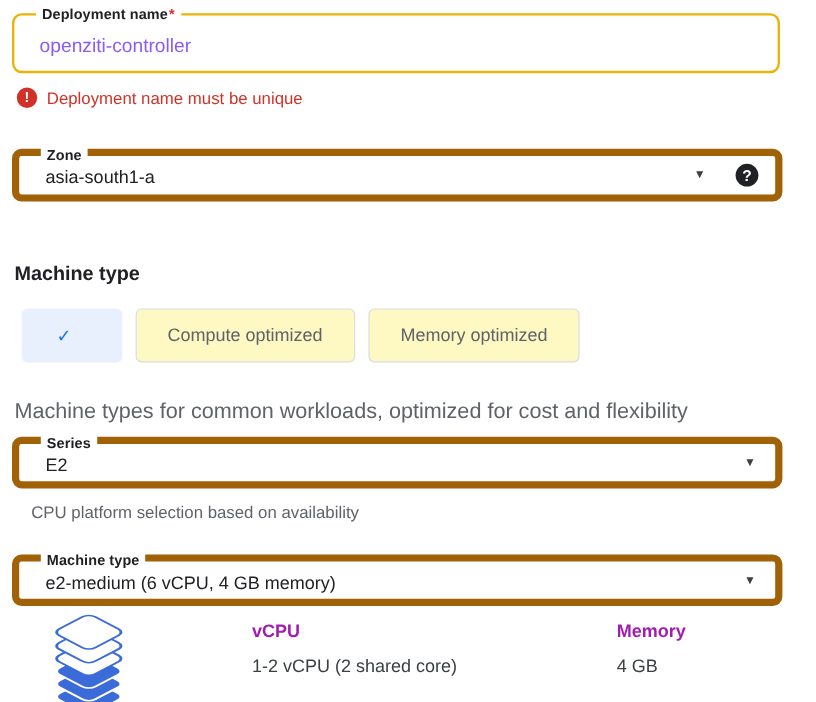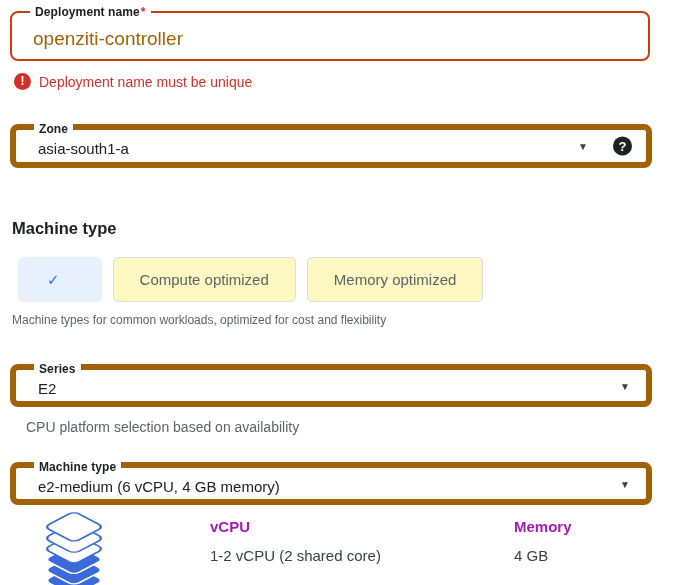"Deployment name*" .field.error-state { border: 2px solid #c2410c -> 2px solid #eab308 }
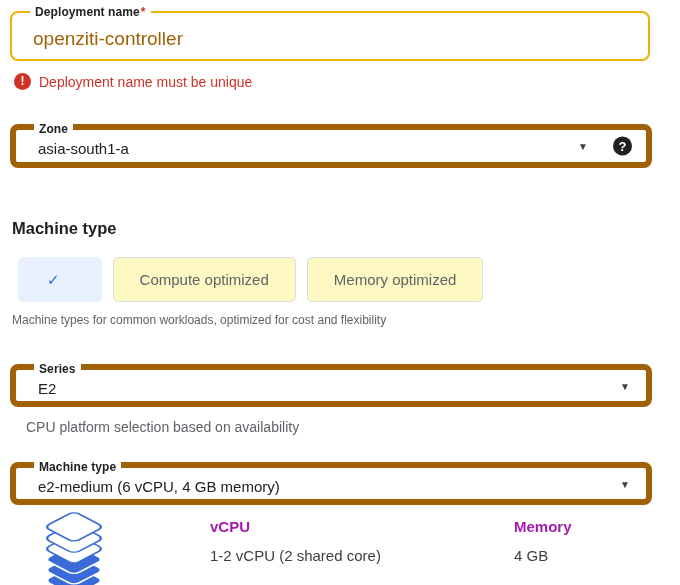"openziti-controller" .field-input { color: #a16207 -> #8b5cf6; font-size: 19px -> 16px }
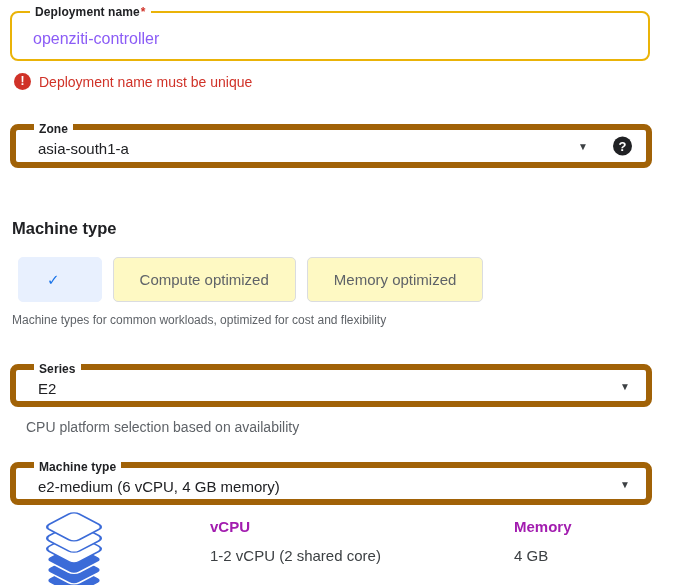"Machine types for common workloads," .section-desc { font-size: 12px -> 18px; top: 313px -> 332px }
